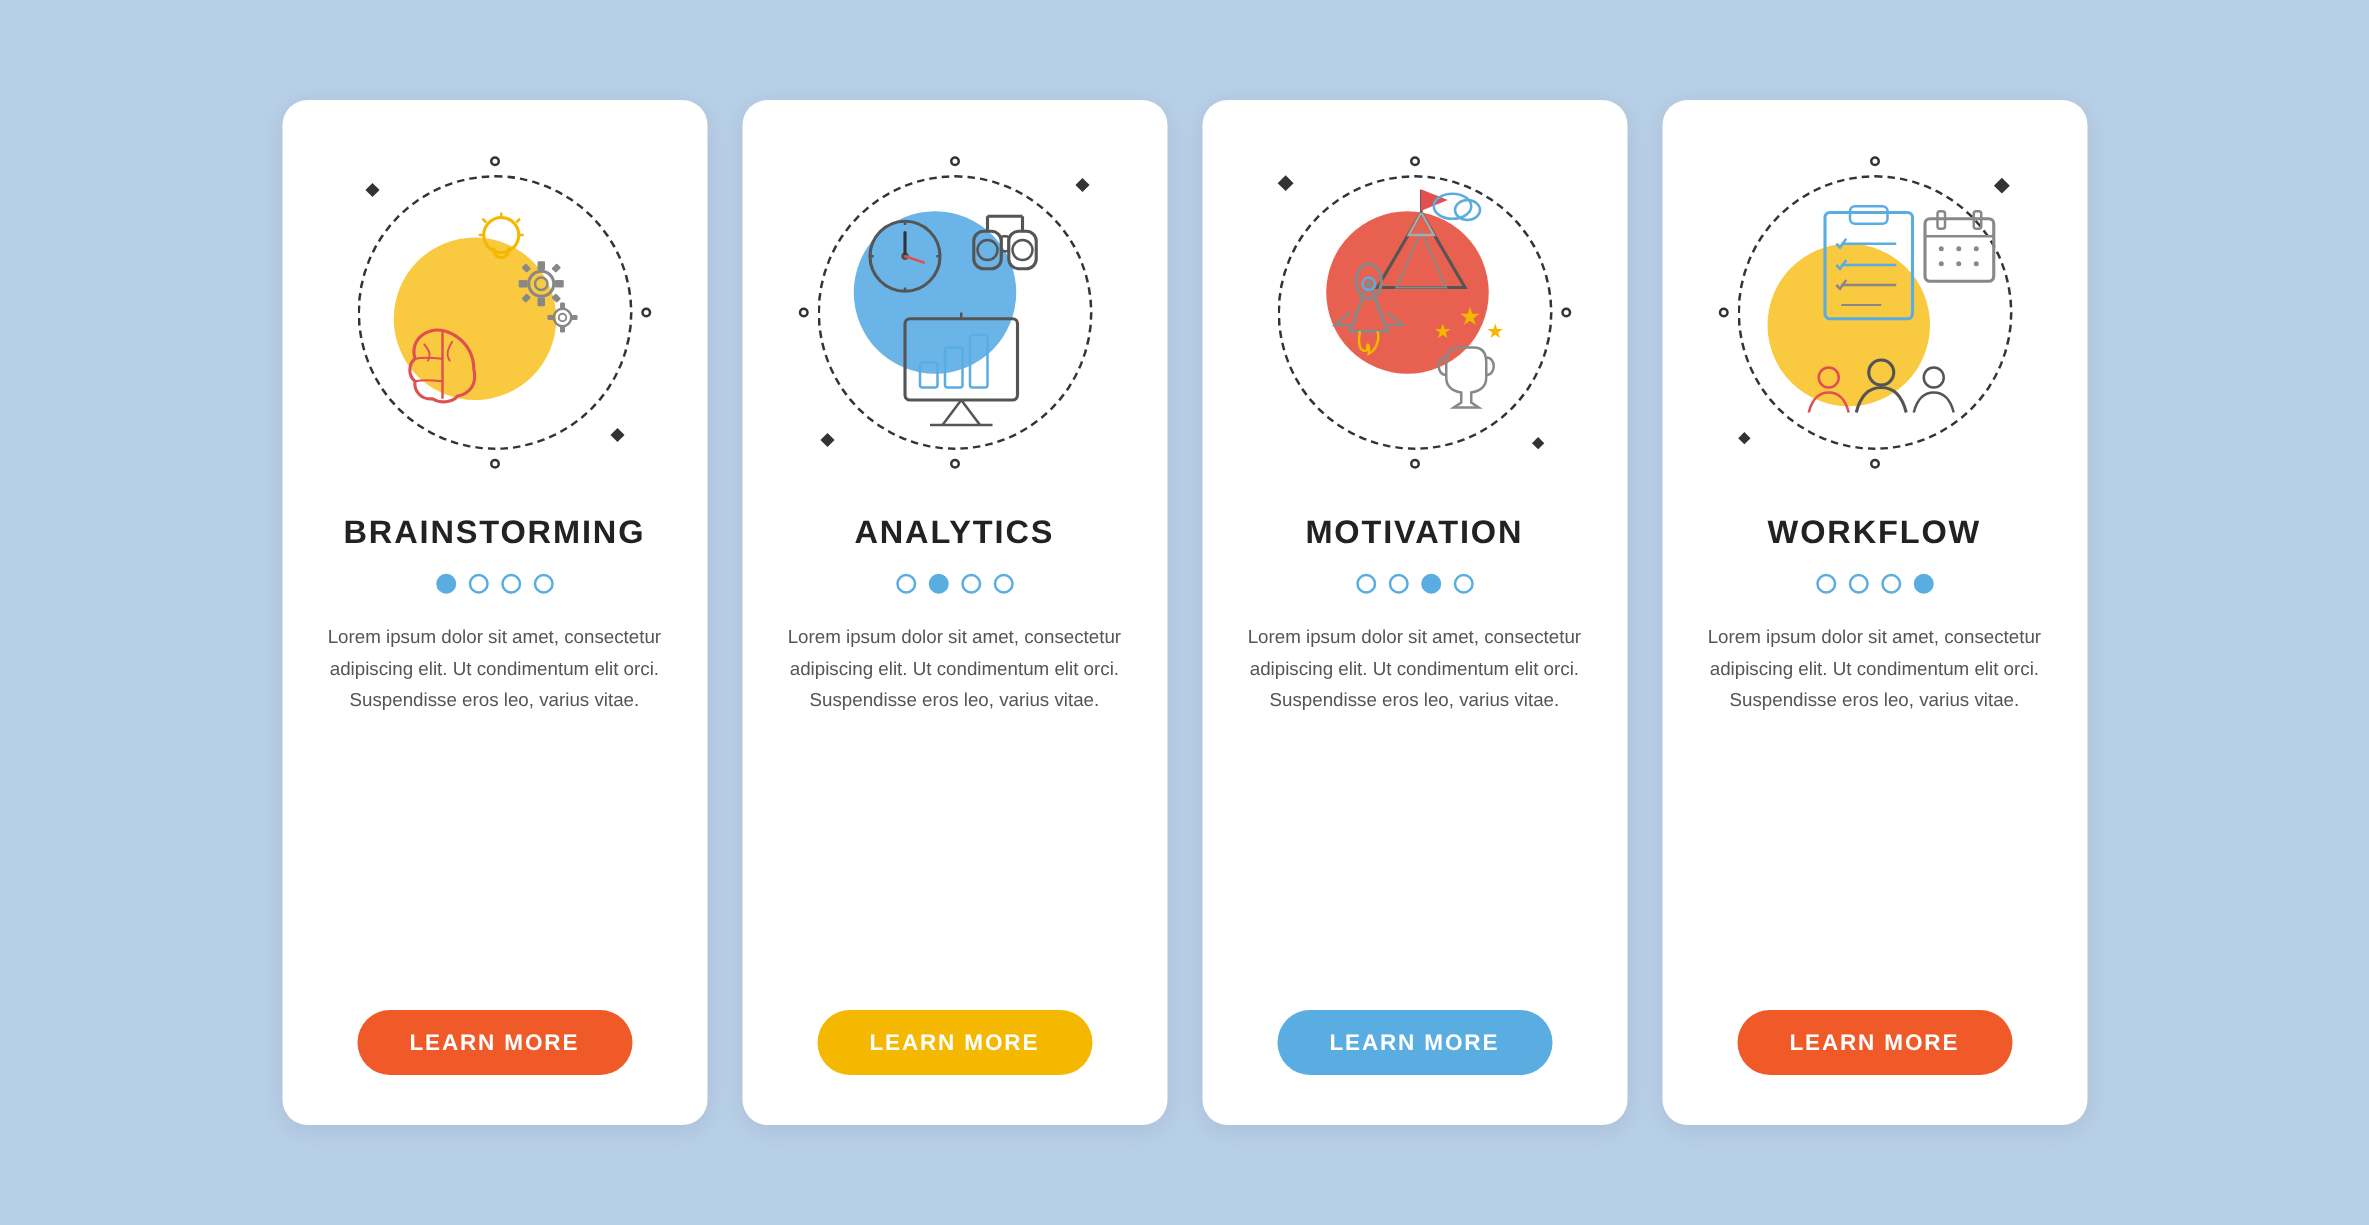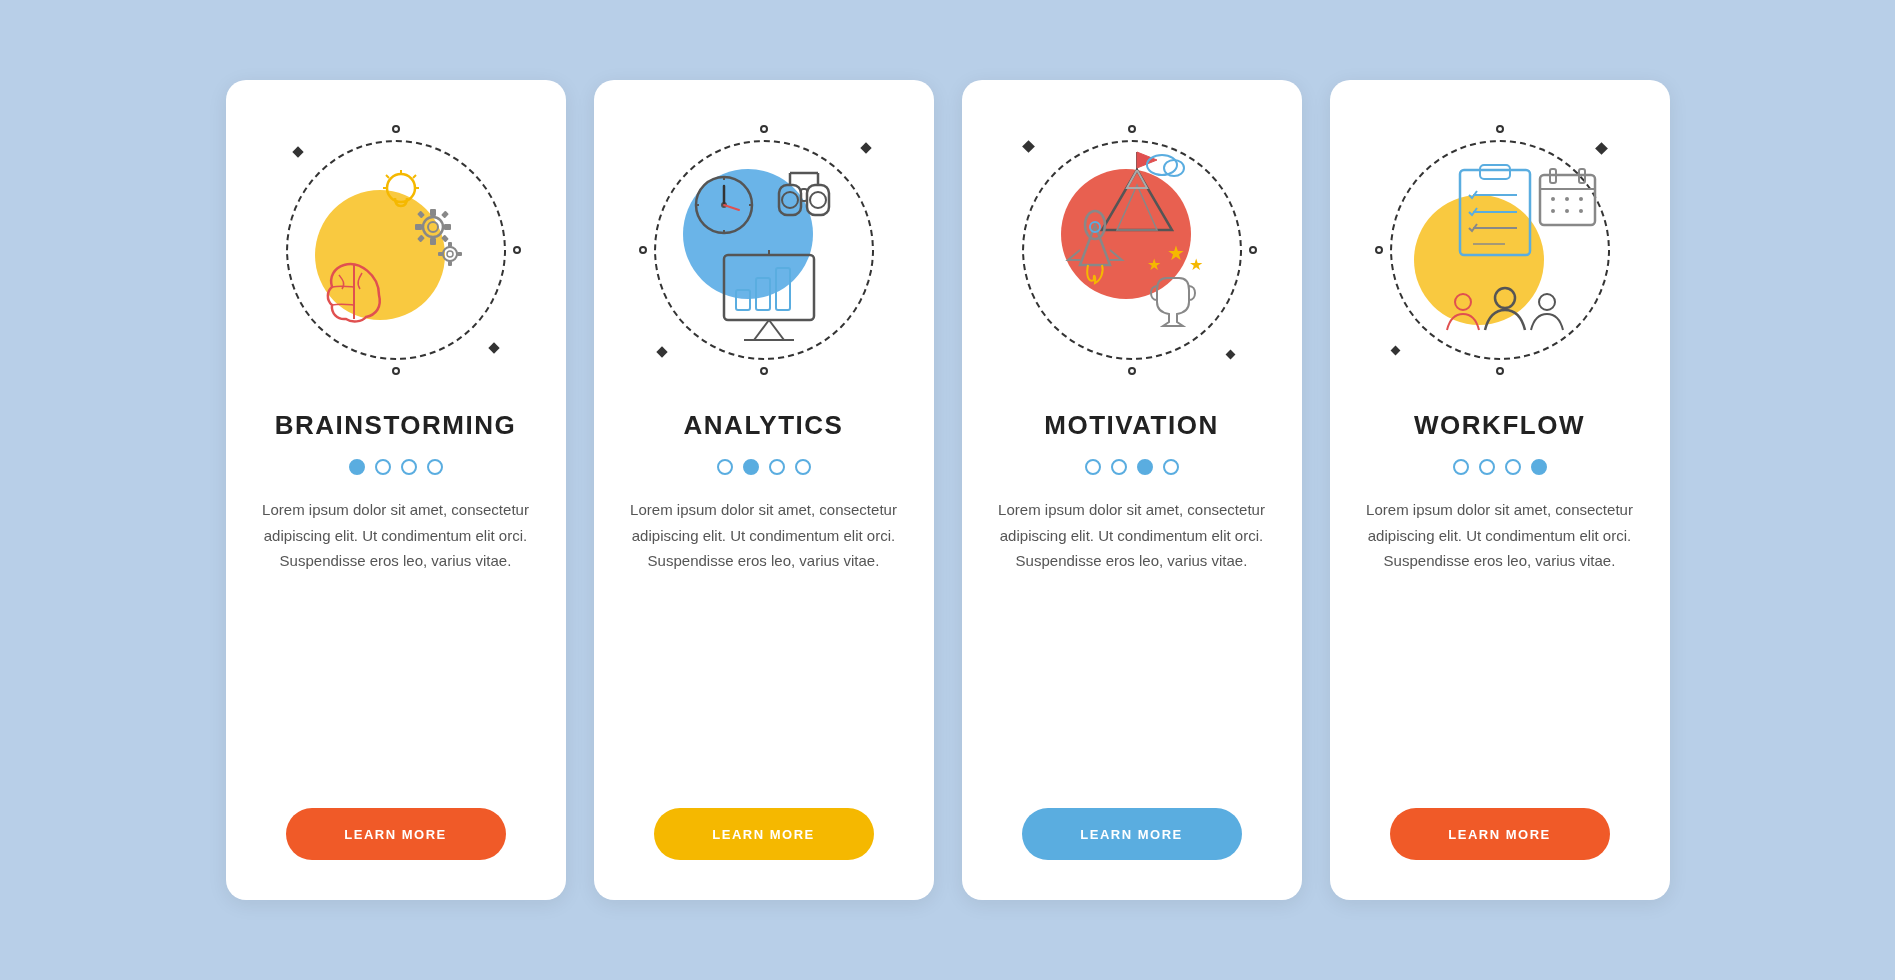"LEARN MORE" .learn-btn { font-size: 13px -> 18px }
